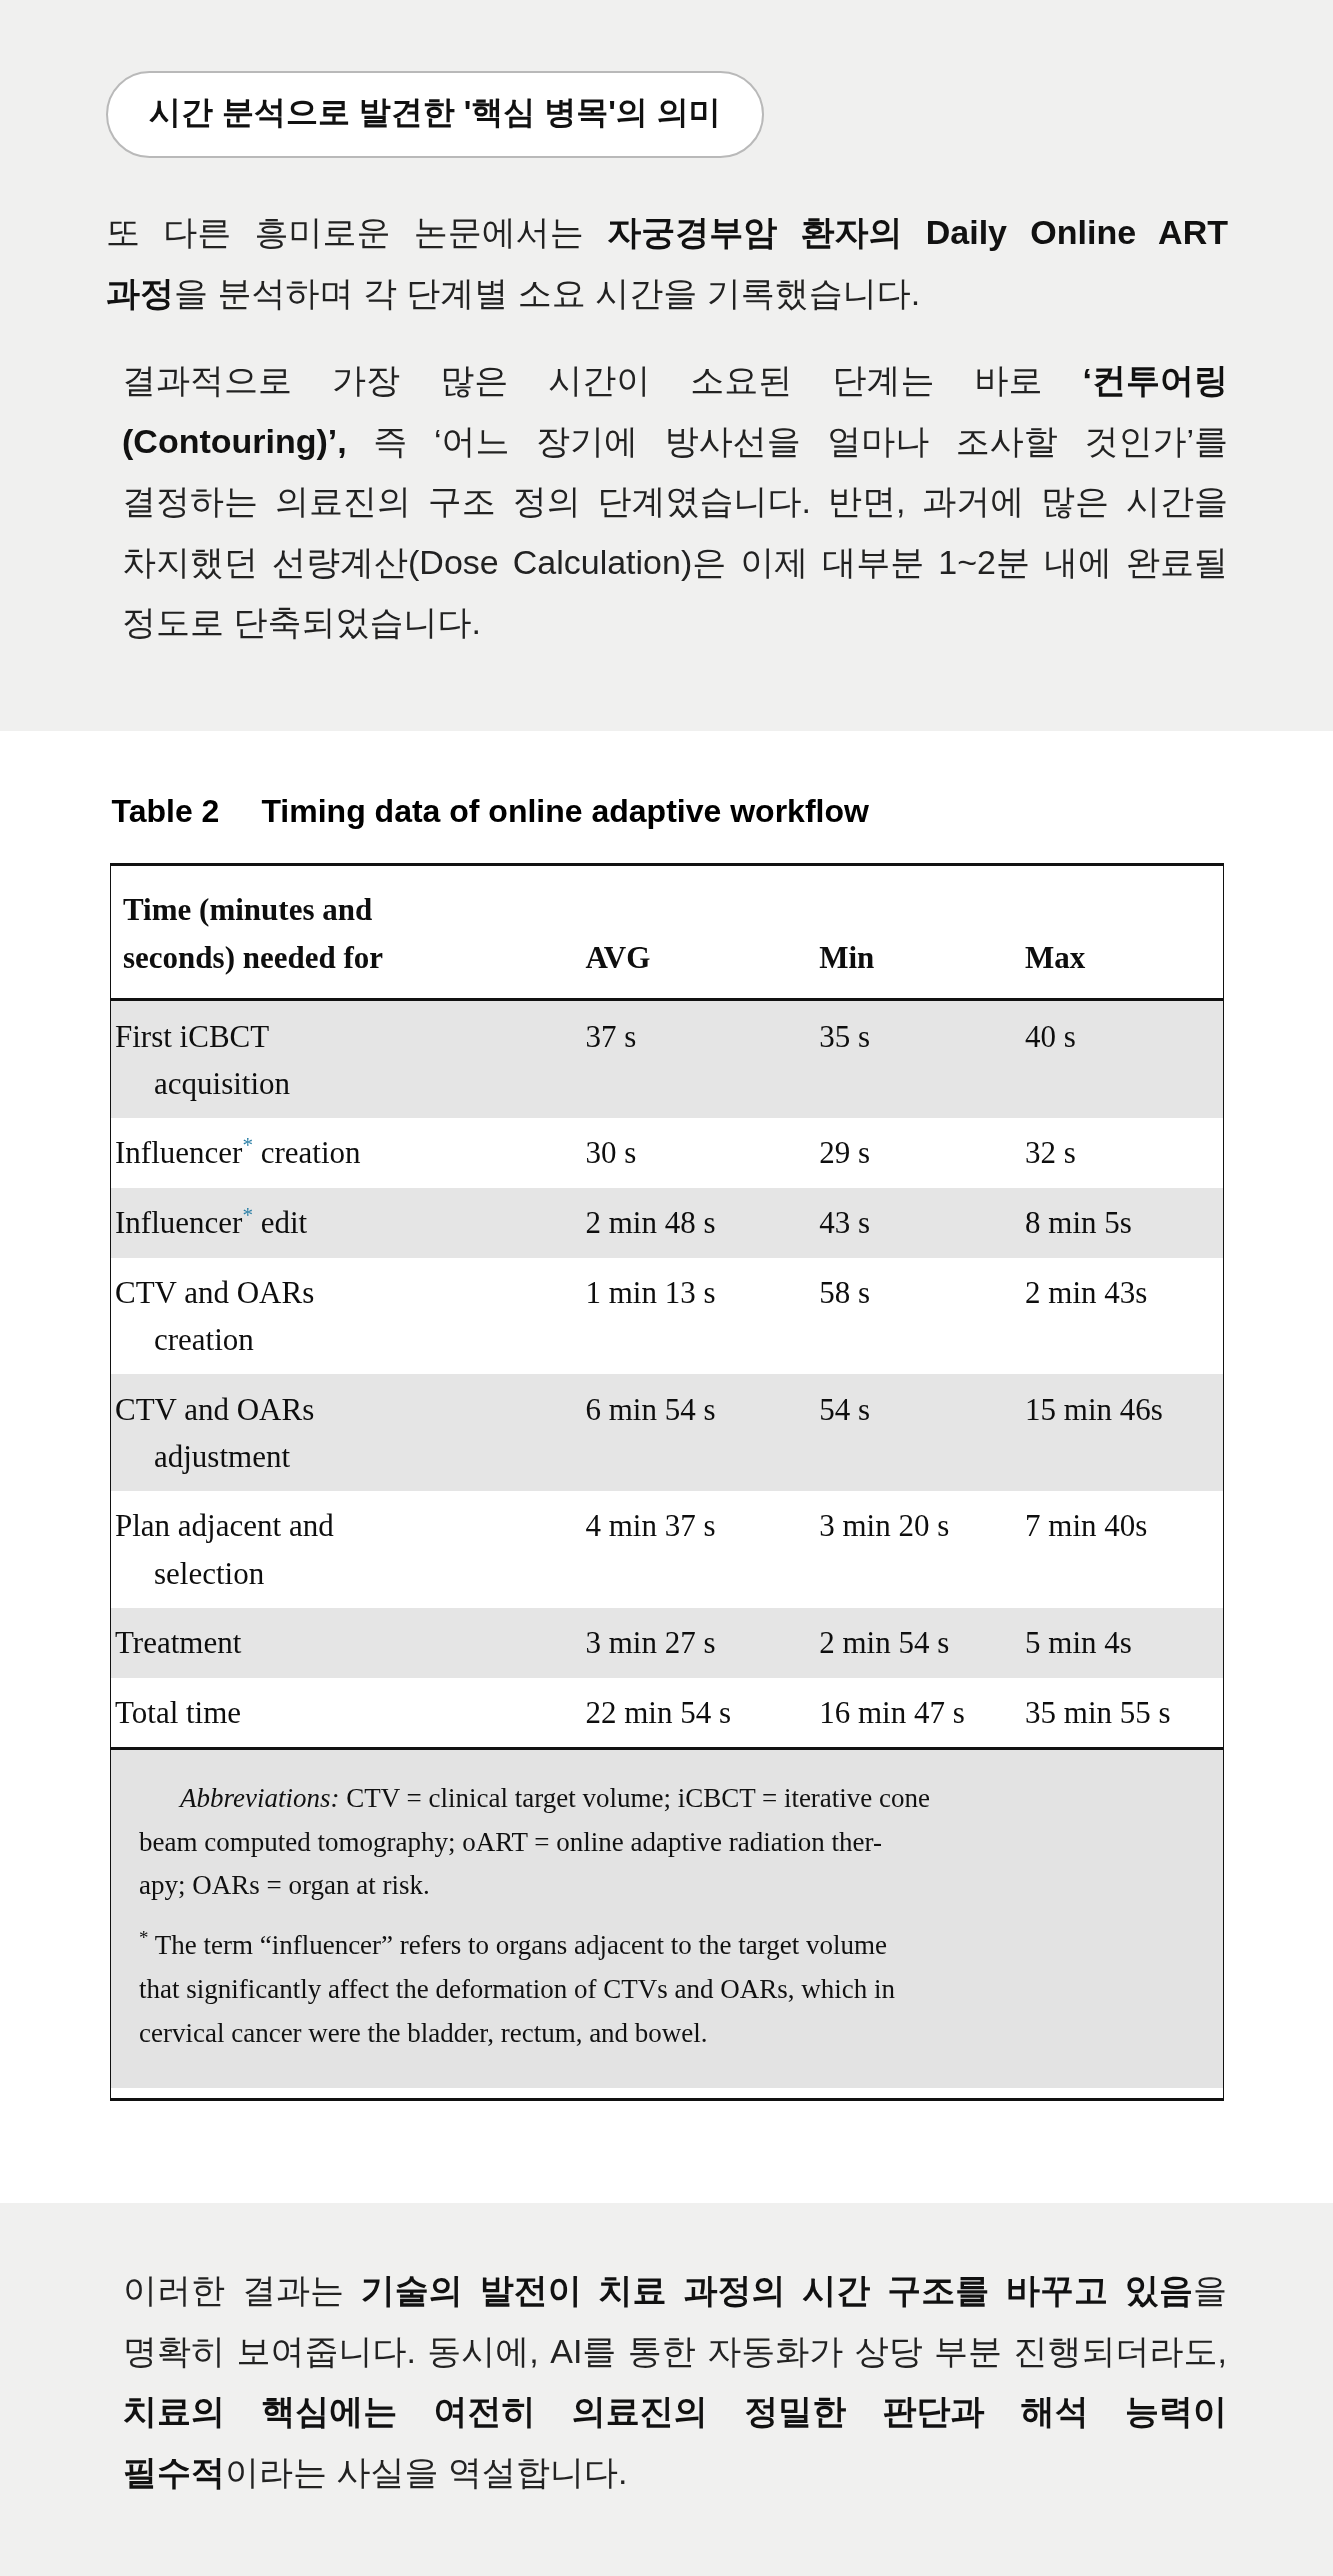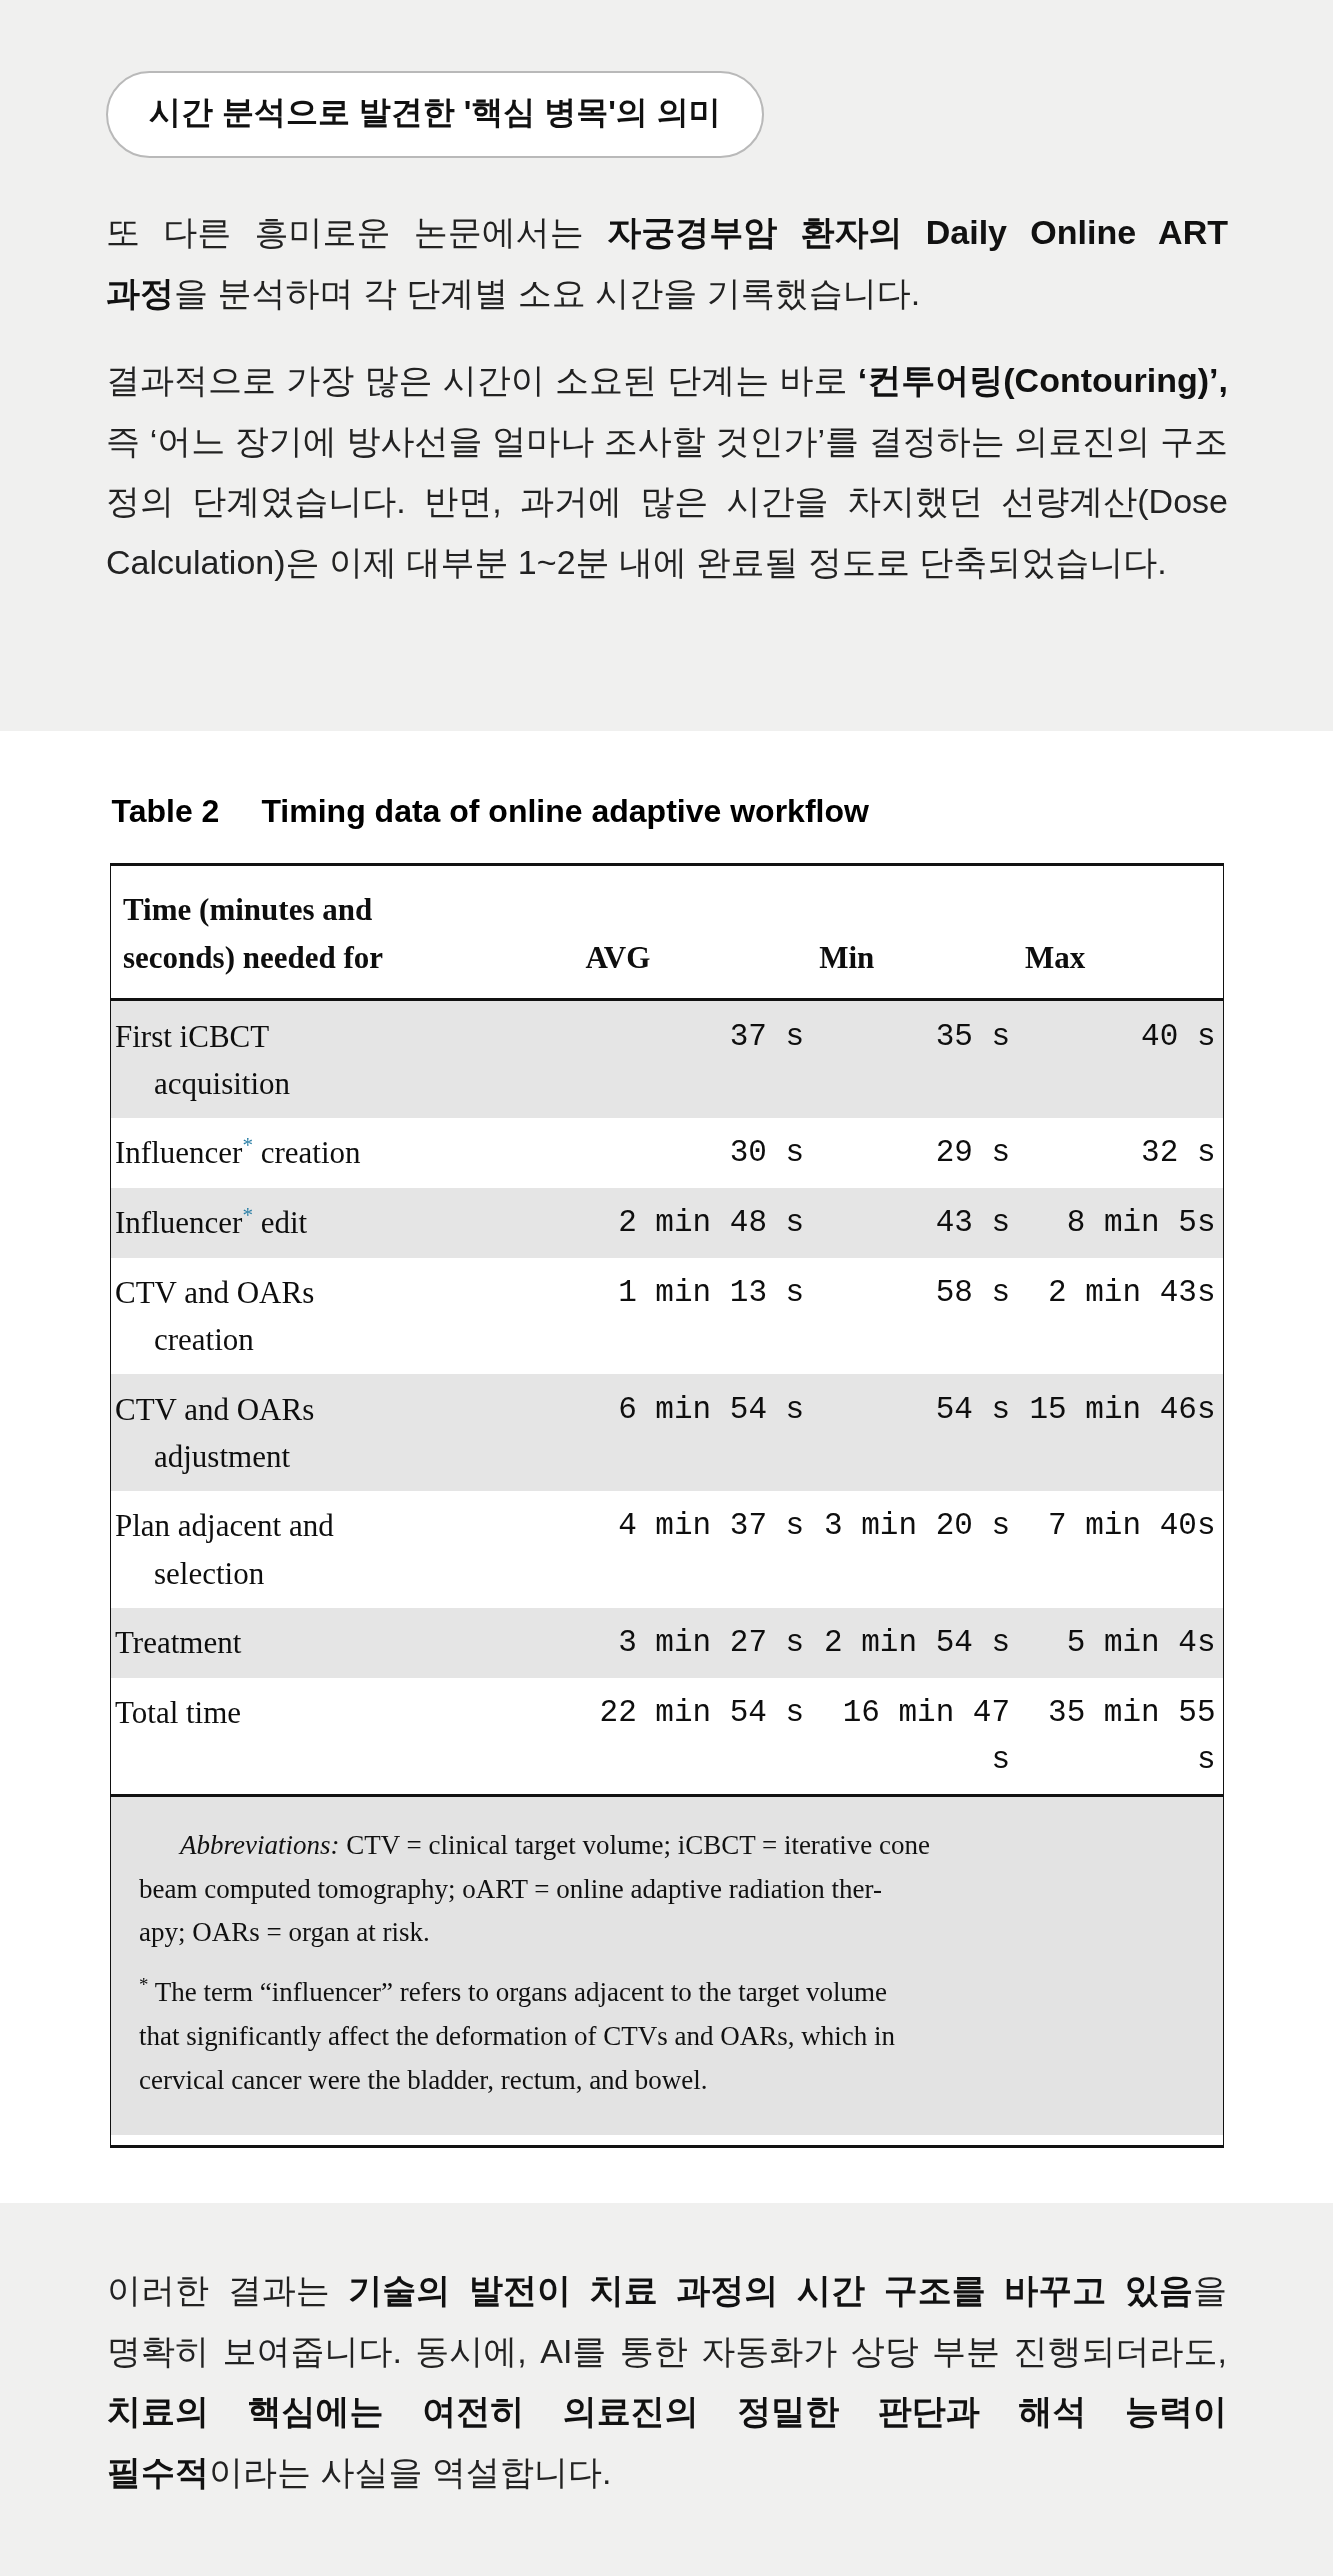"결과적으로 가장 많은 시간이 소요된" .kpara:last-child { margin-left: none -> 16px }
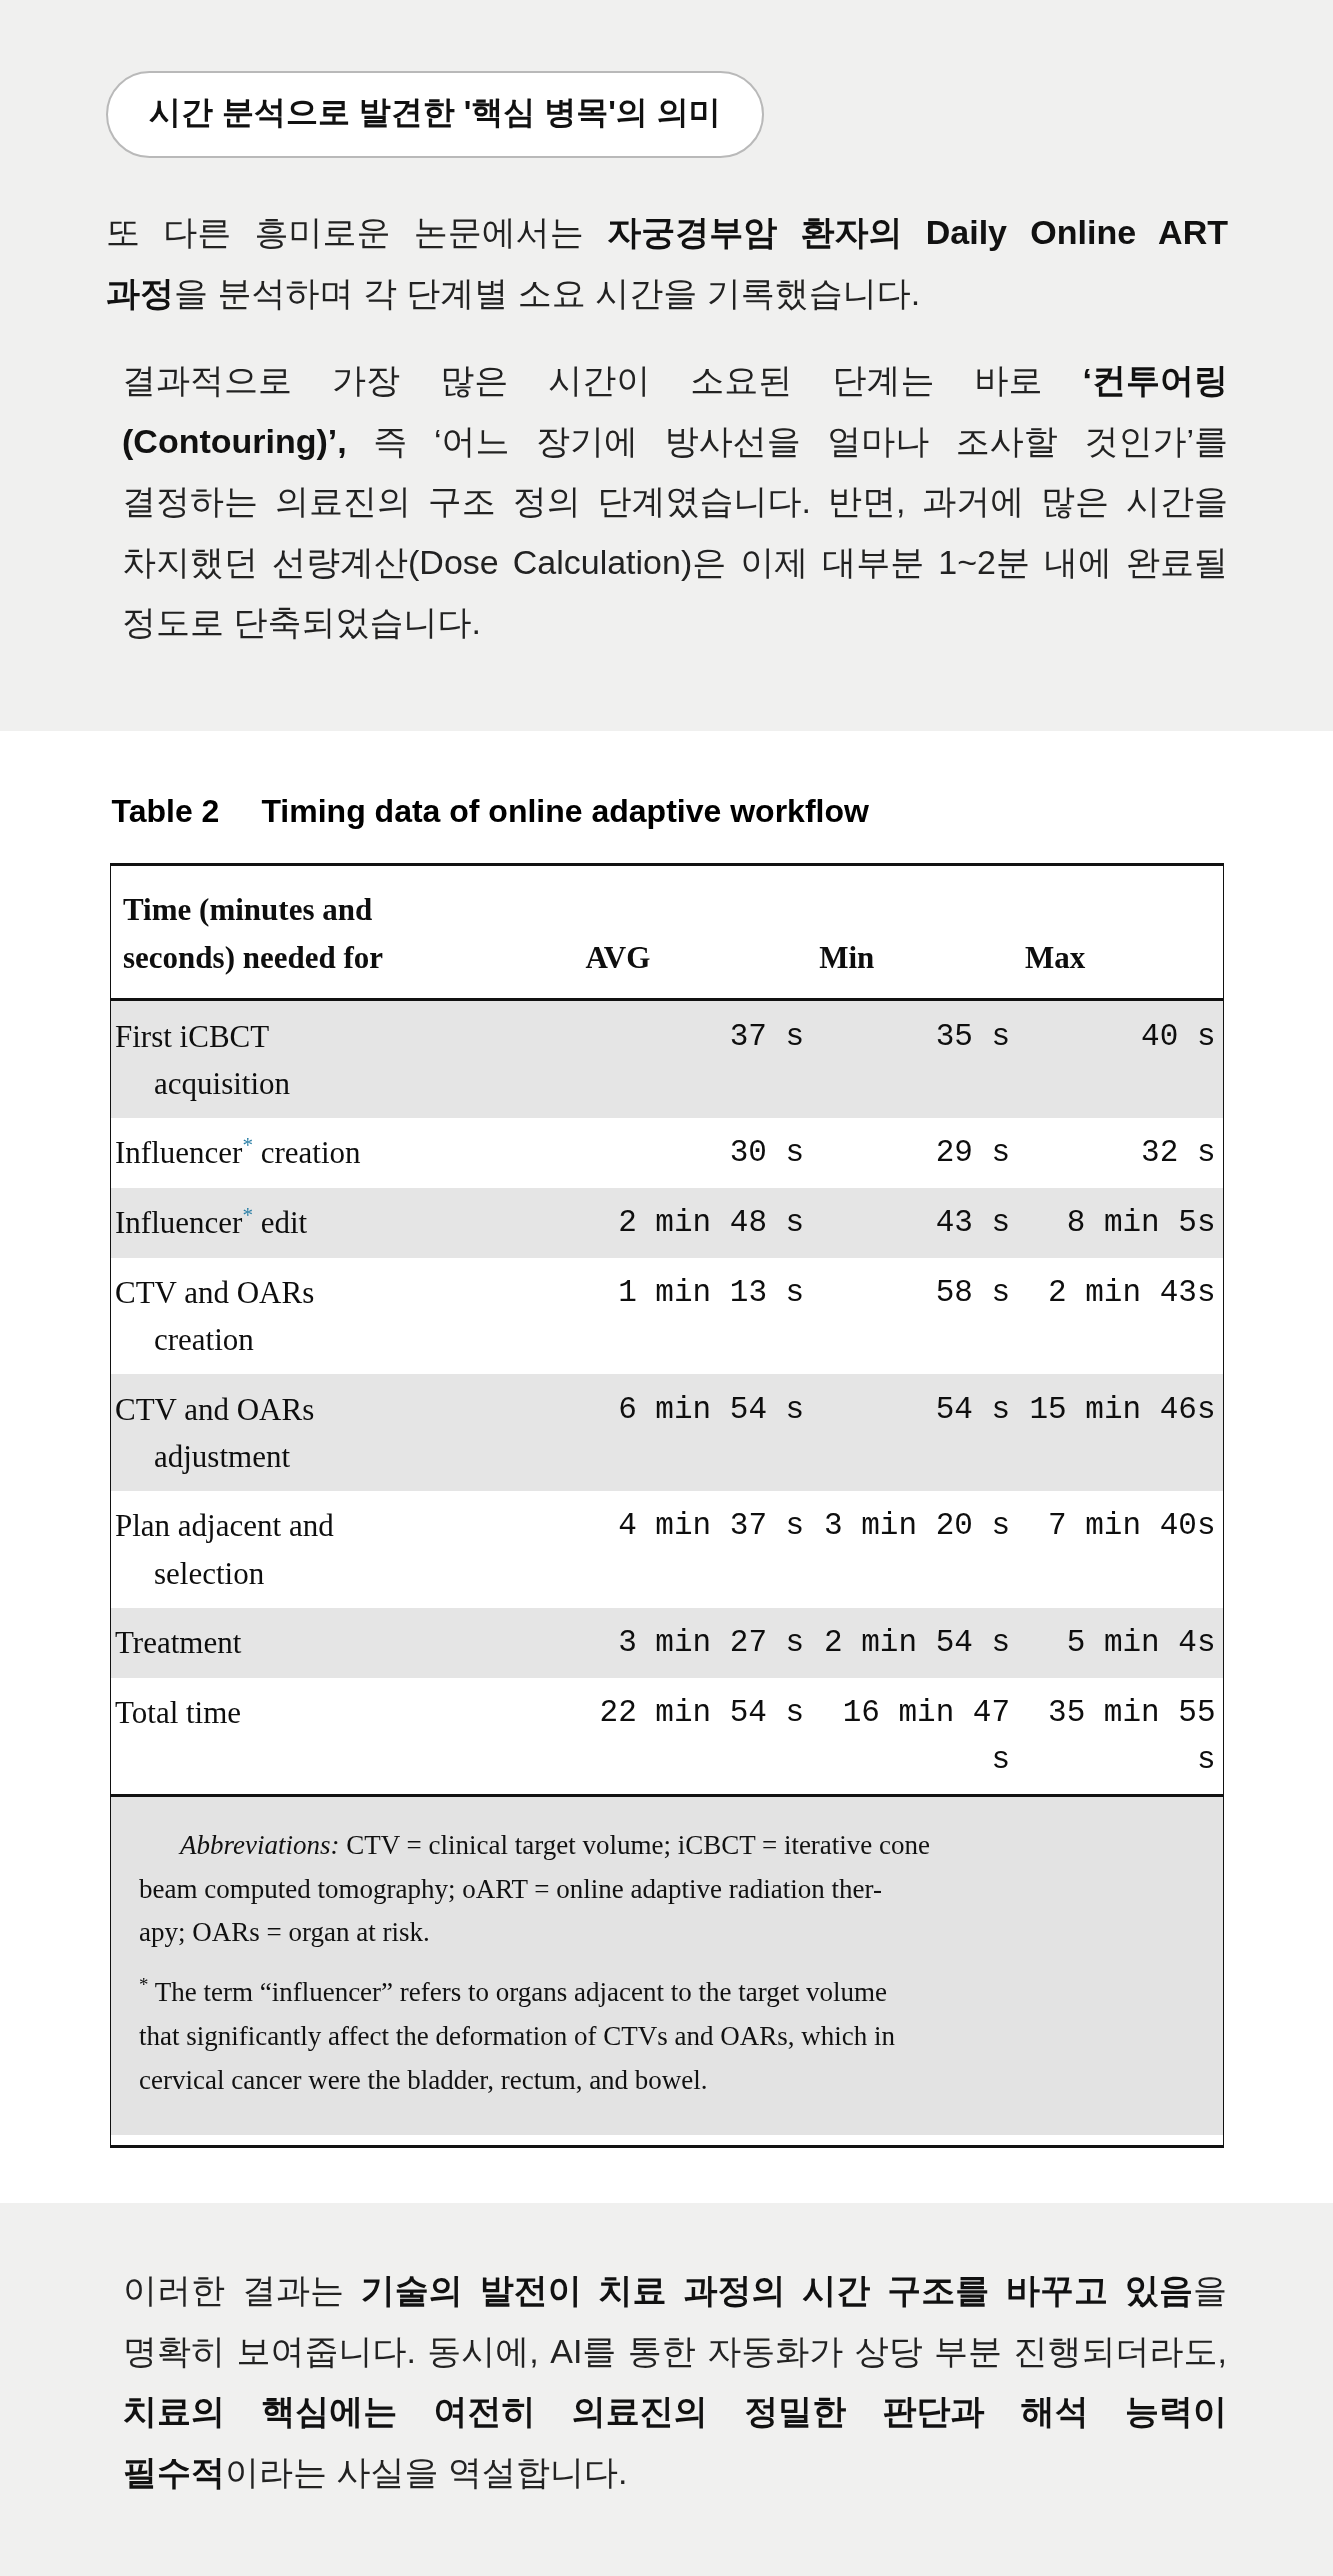"37 s" td.c-num { font-family: Liberation Mono, monospace -> none; text-align: right -> left }
